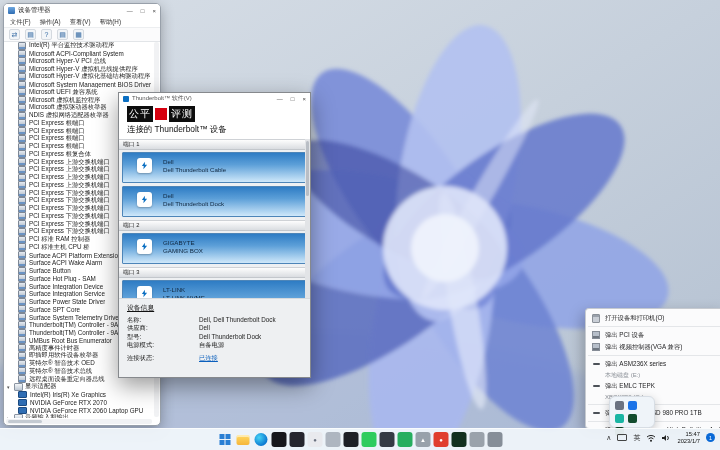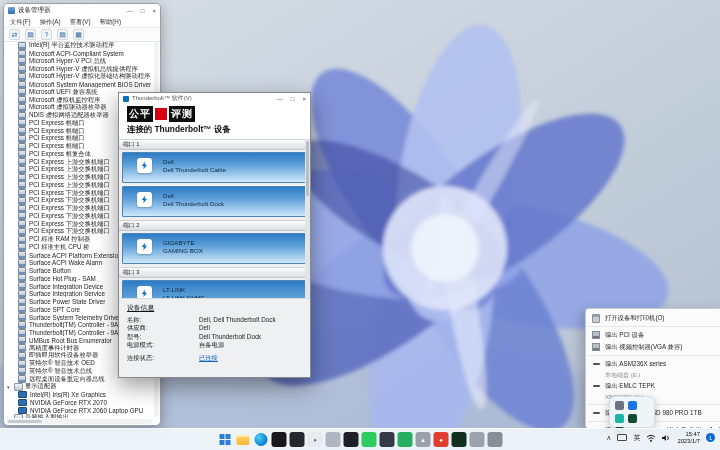"公平" .logo-black { font-weight: bold -> normal }
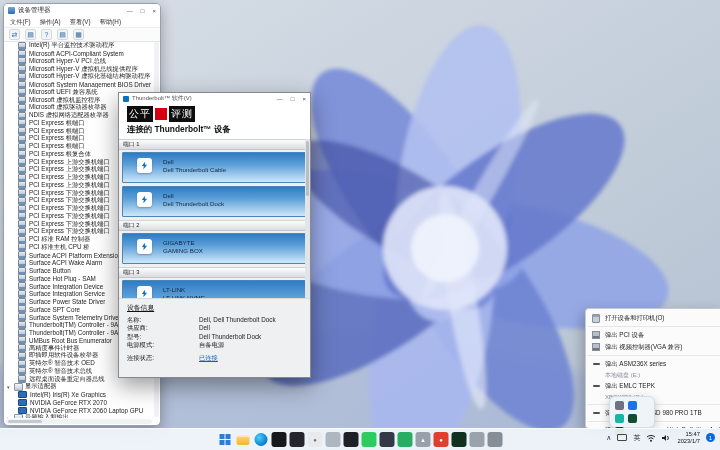"连接的 Thunderbolt™ 设备" .tb-heading { font-weight: 700 -> 400 }
